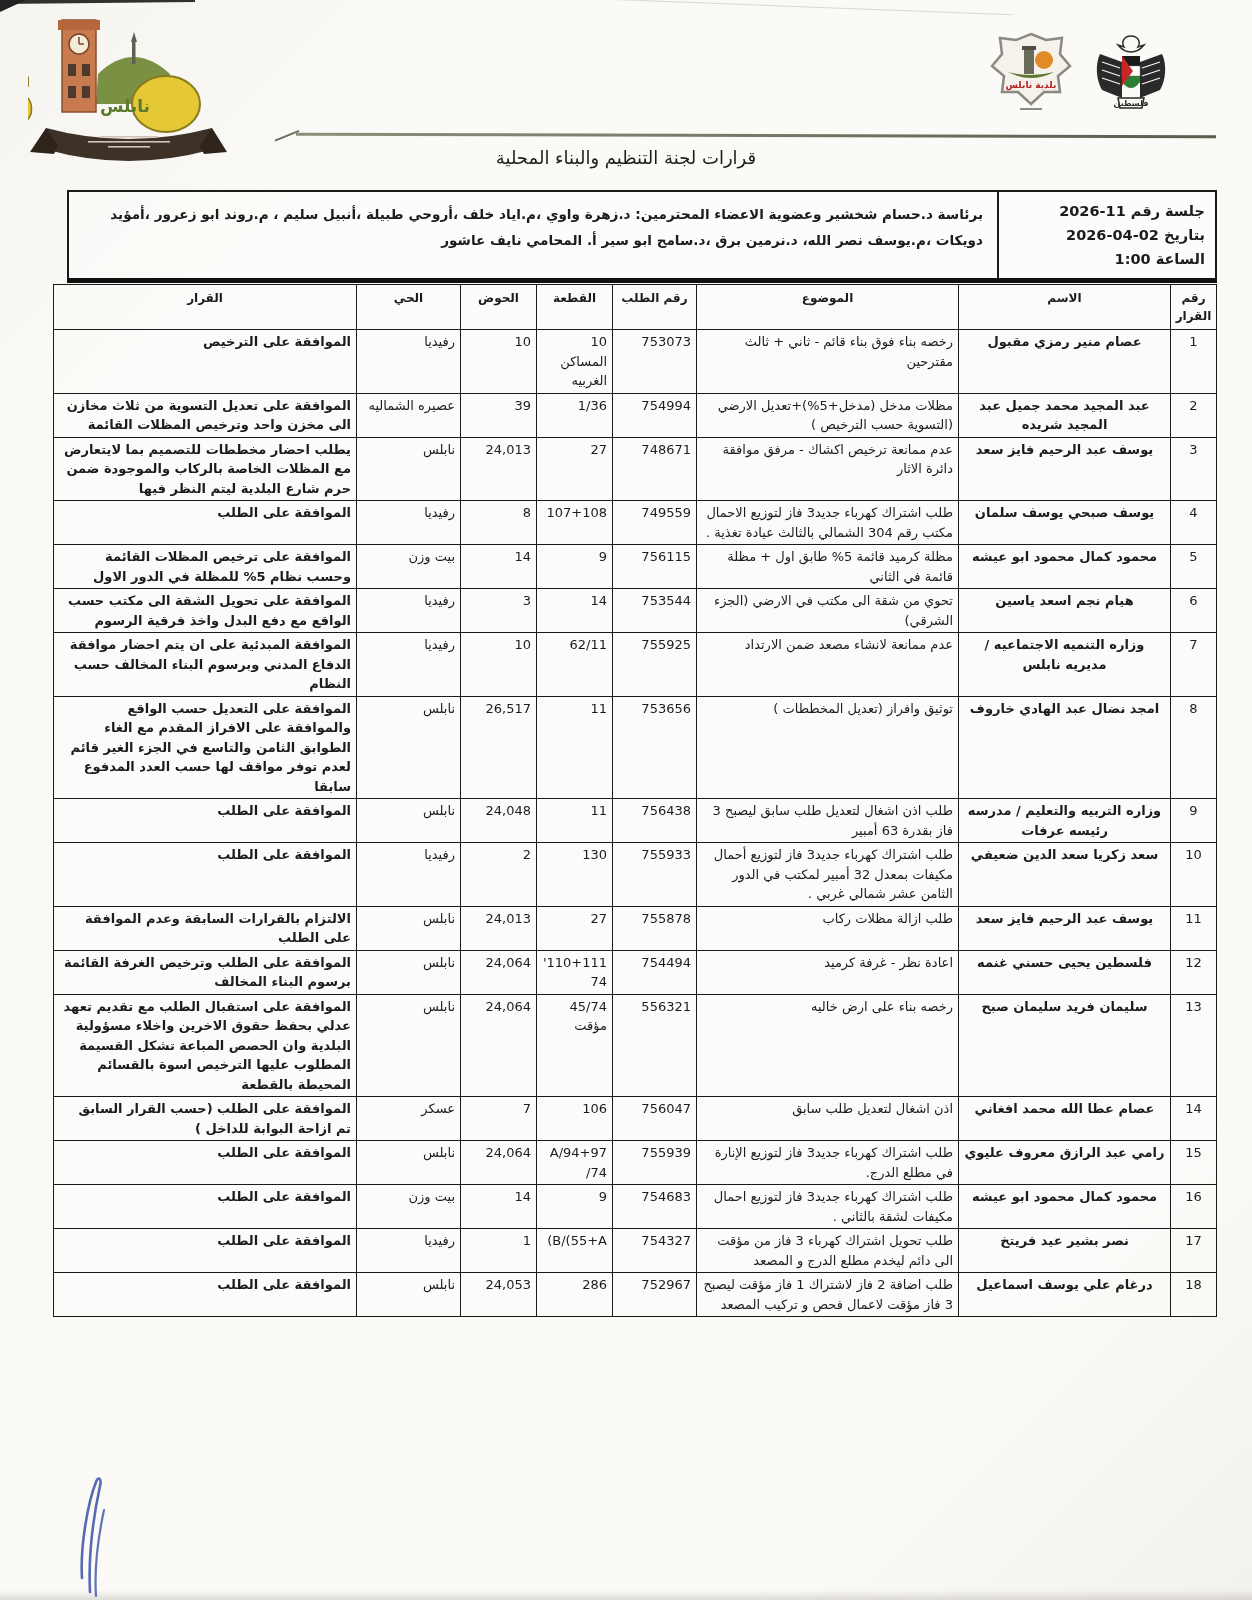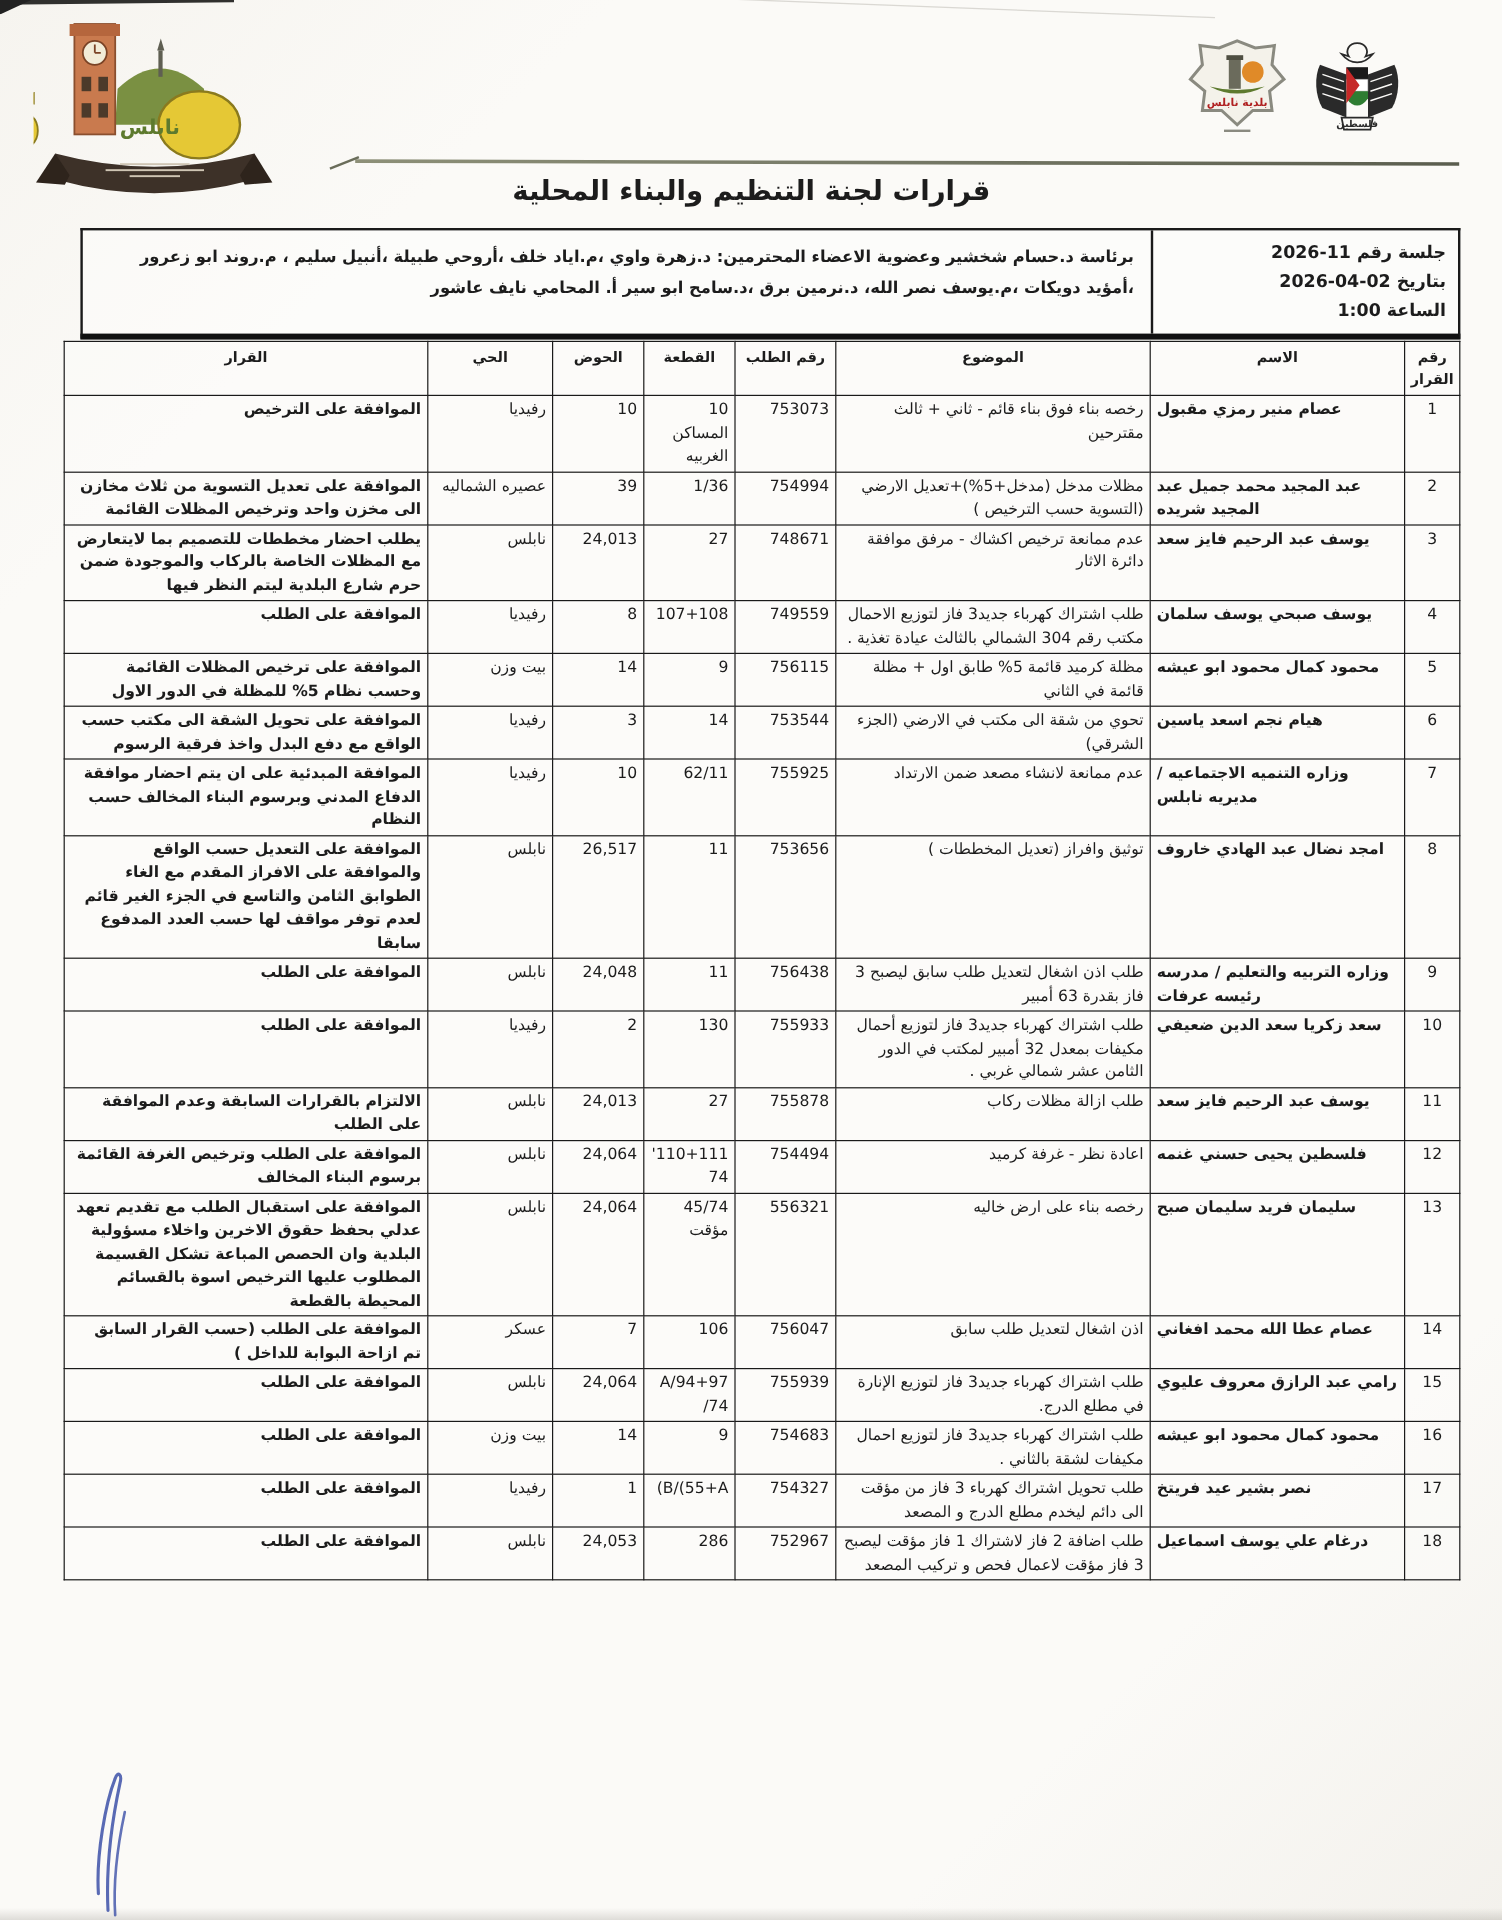"قرارات لجنة التنظيم والبناء المحلية" .doc-title { font-size: 23px -> 18px; font-weight: bold -> normal }
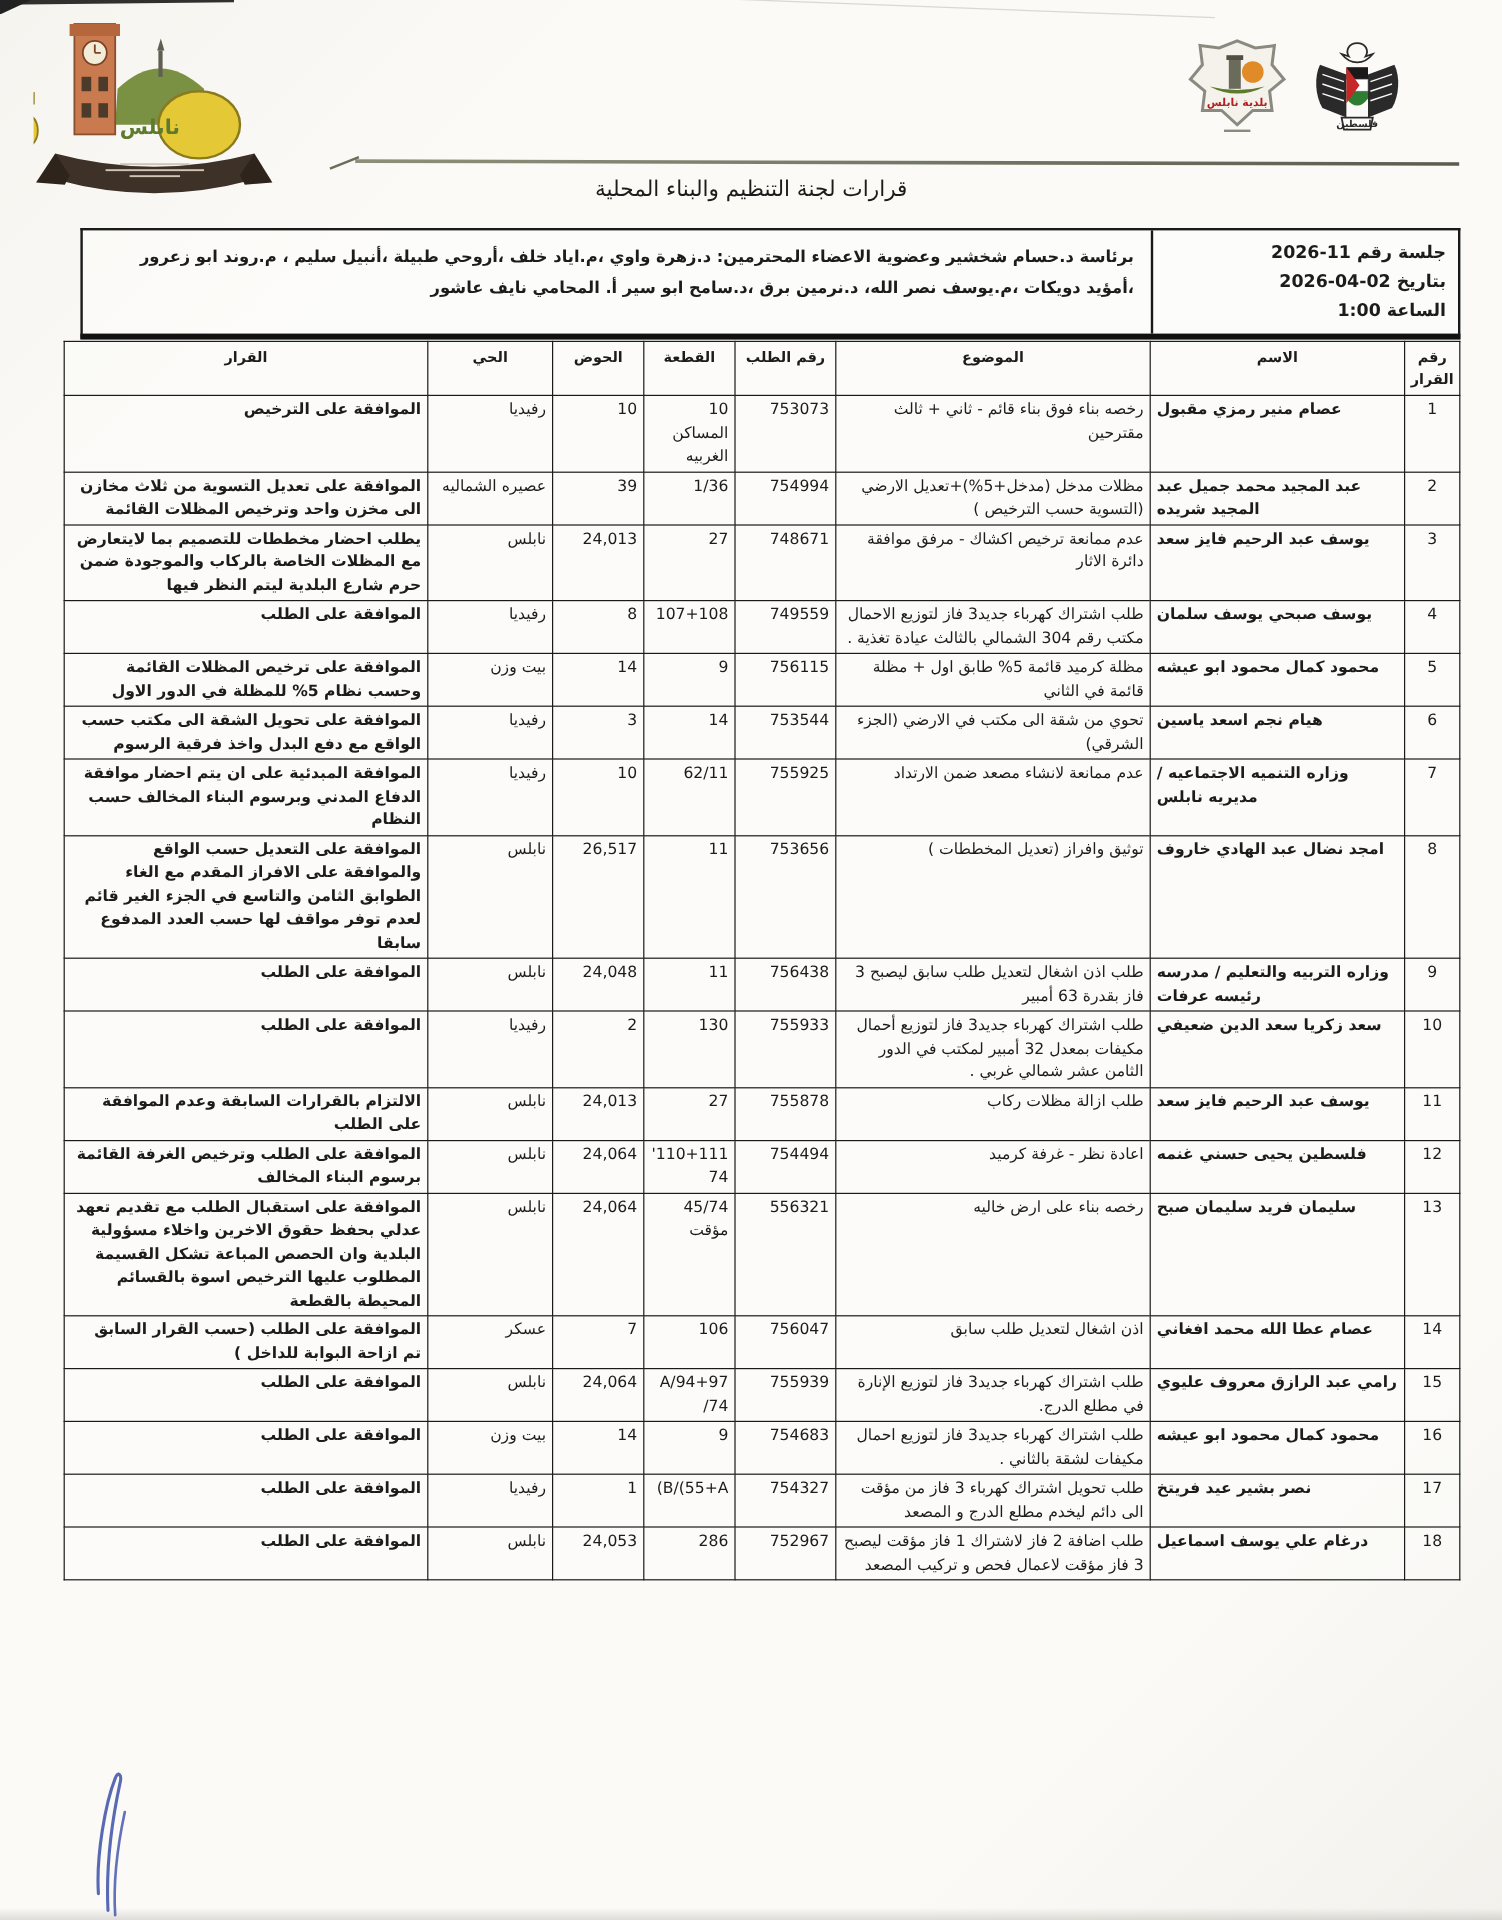"جلسة رقم 11-2026" .session-cell { width: 256px -> 218px }
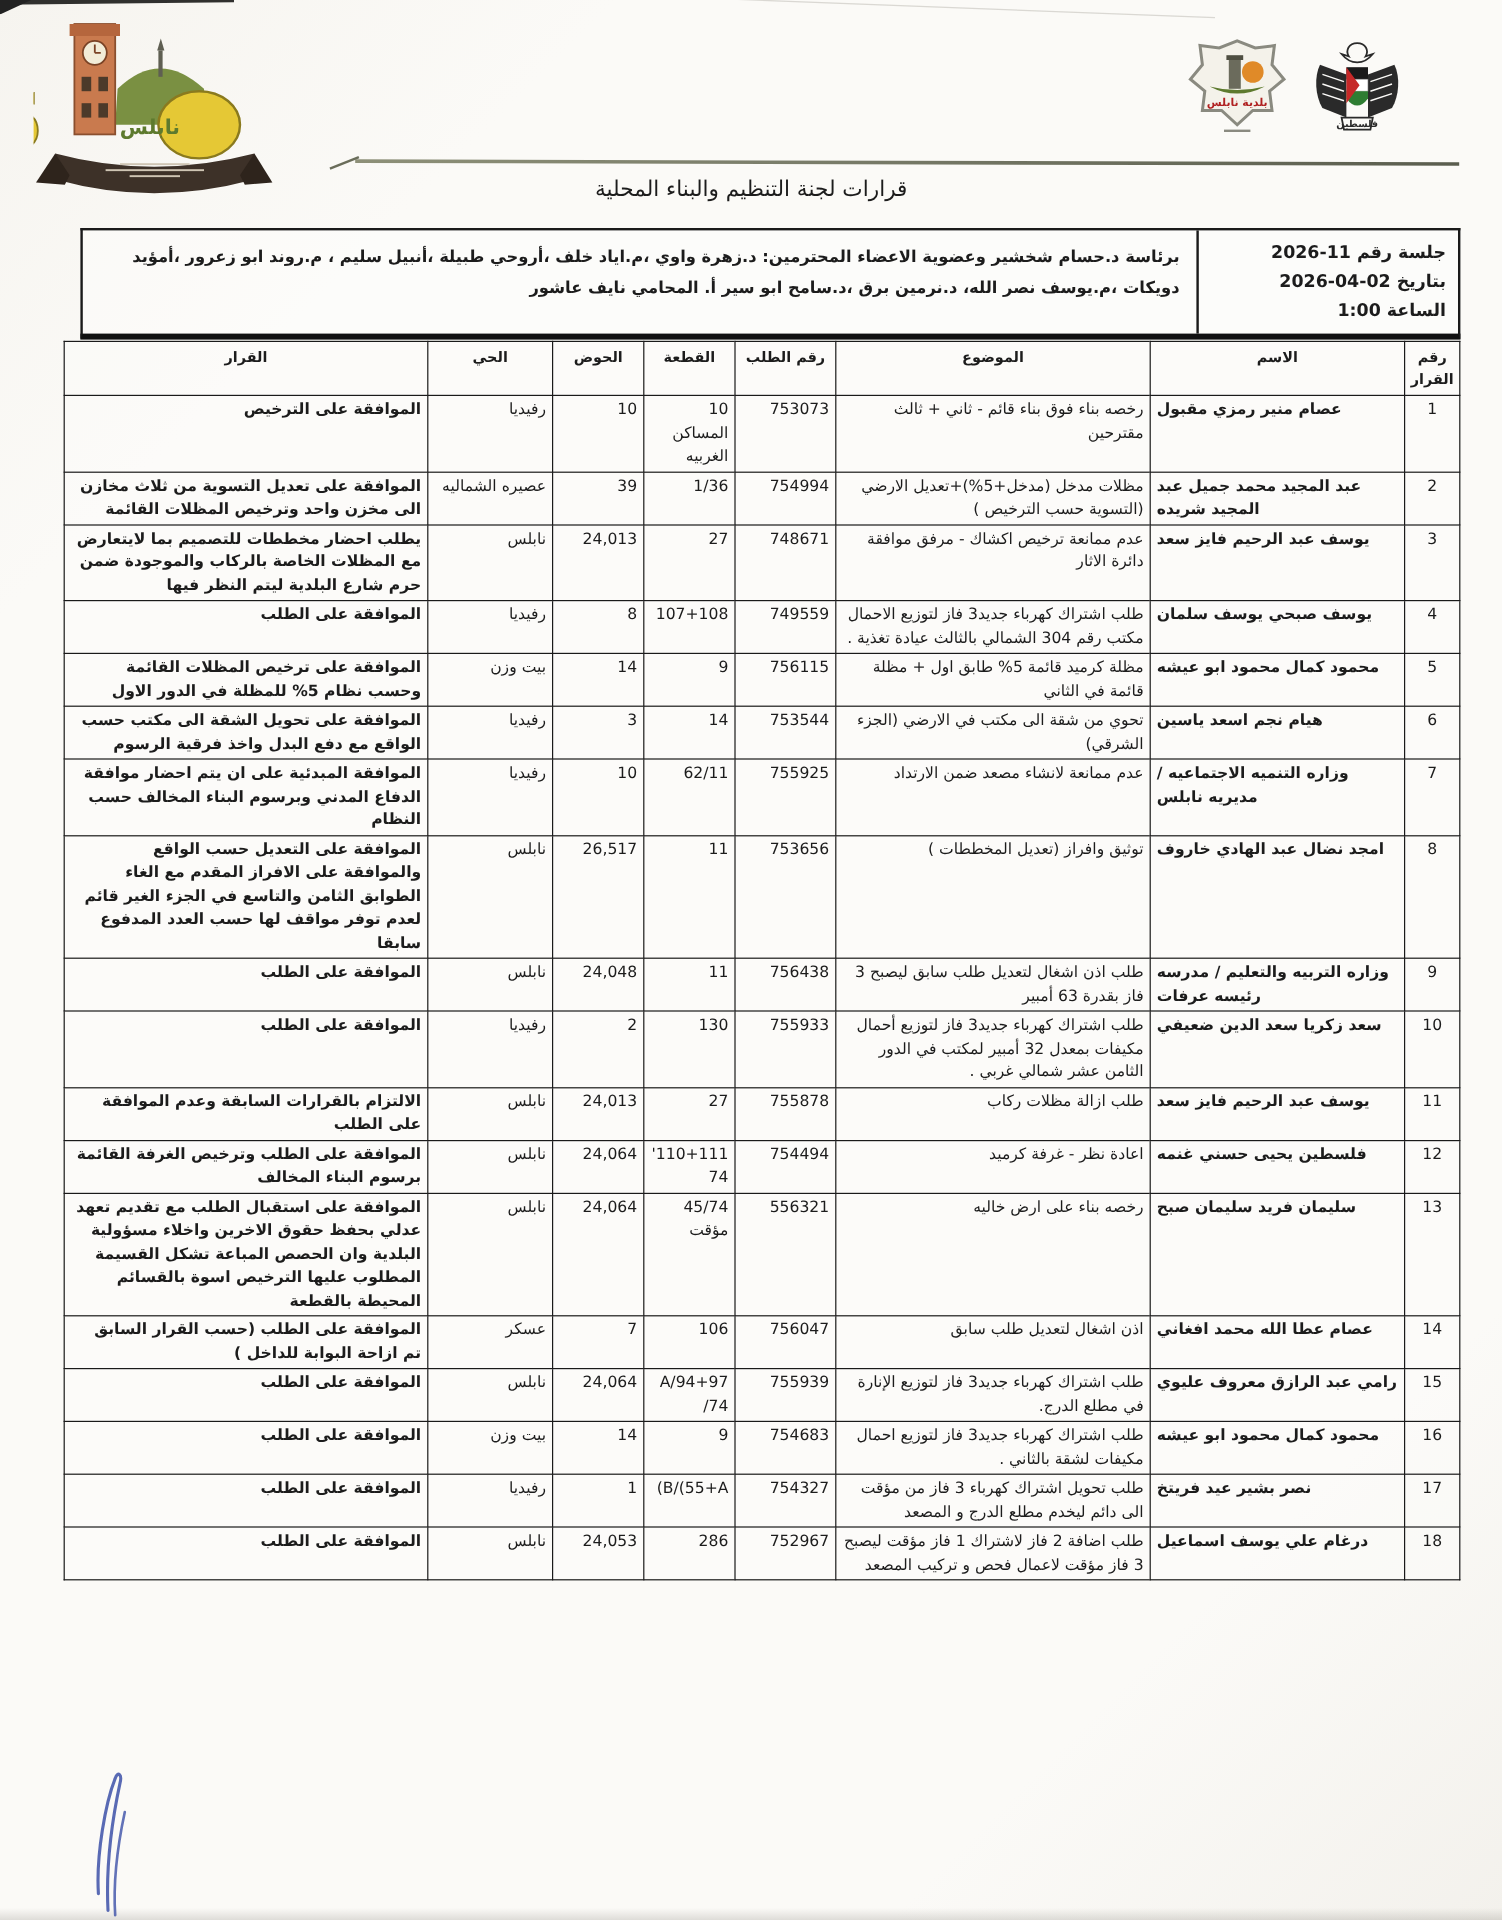"عصام منير رمزي مقبول" td.c-name { text-align: left -> center }
